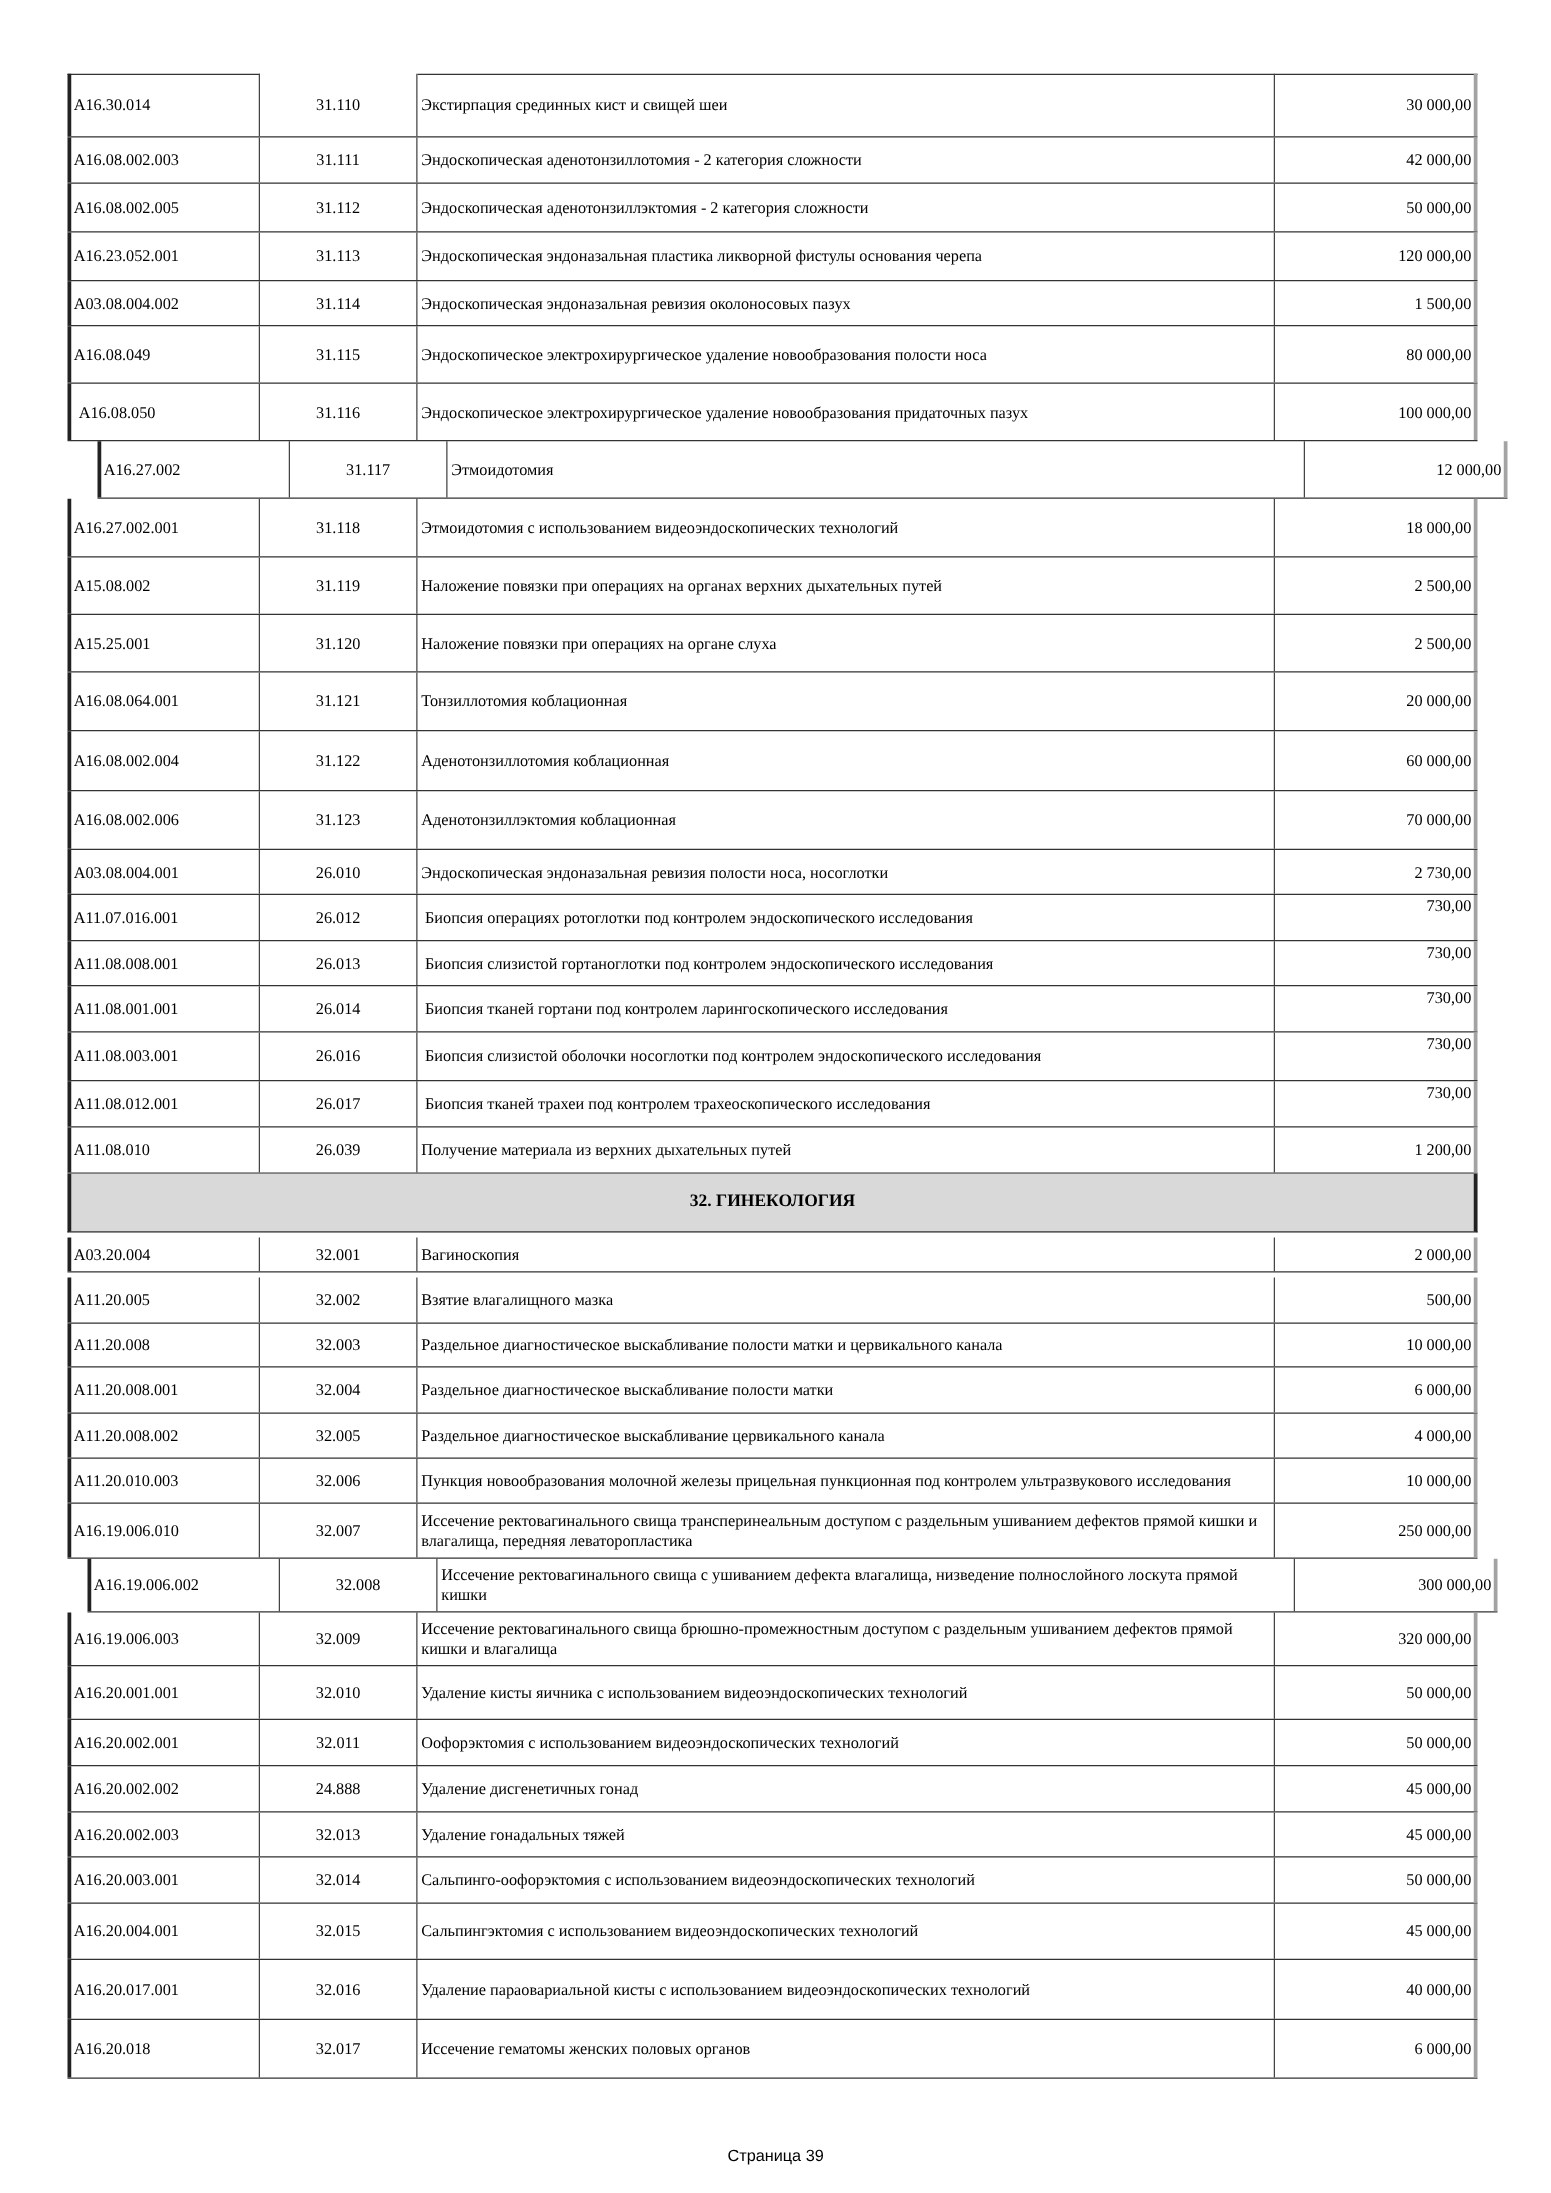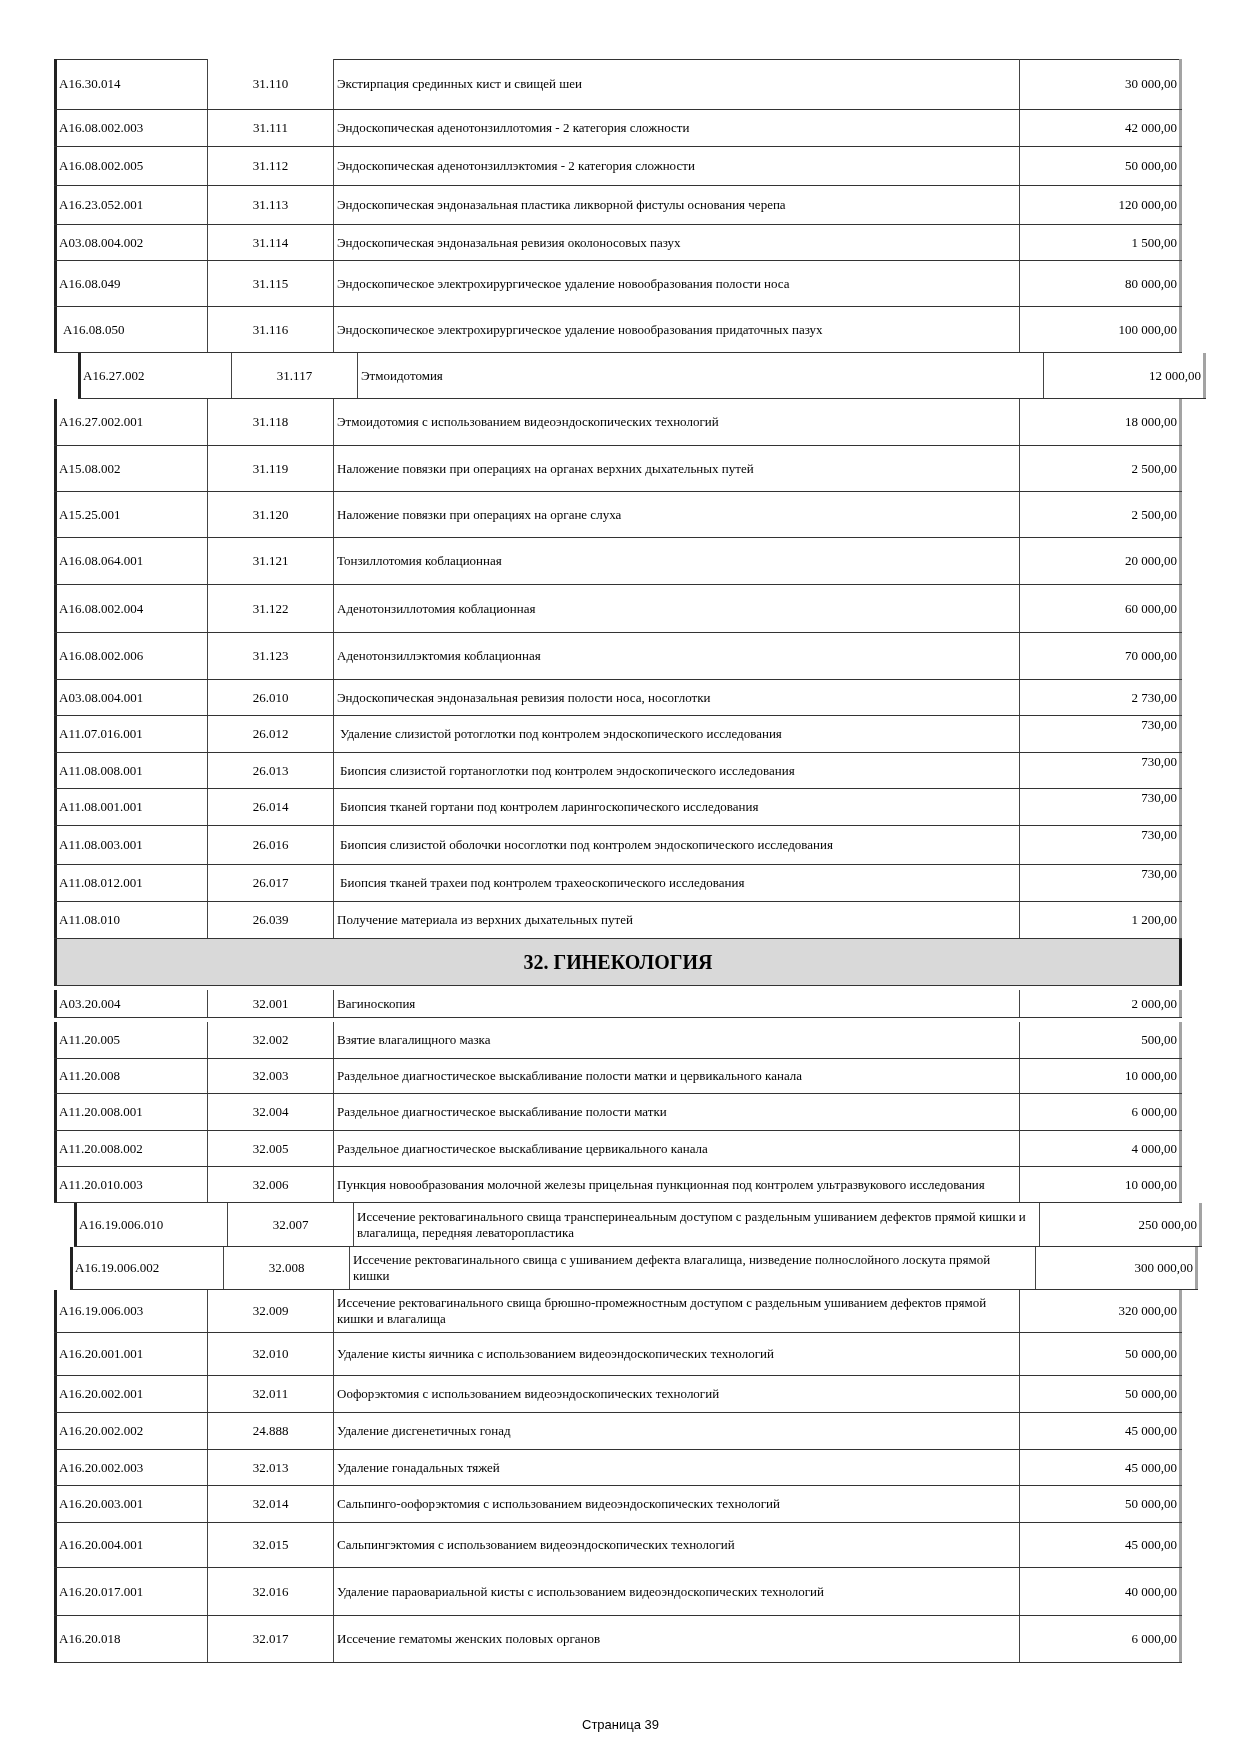"Удаление слизистой ротоглотки под" div.cell { text: Удаление слизистой -> Биопсия операциях }
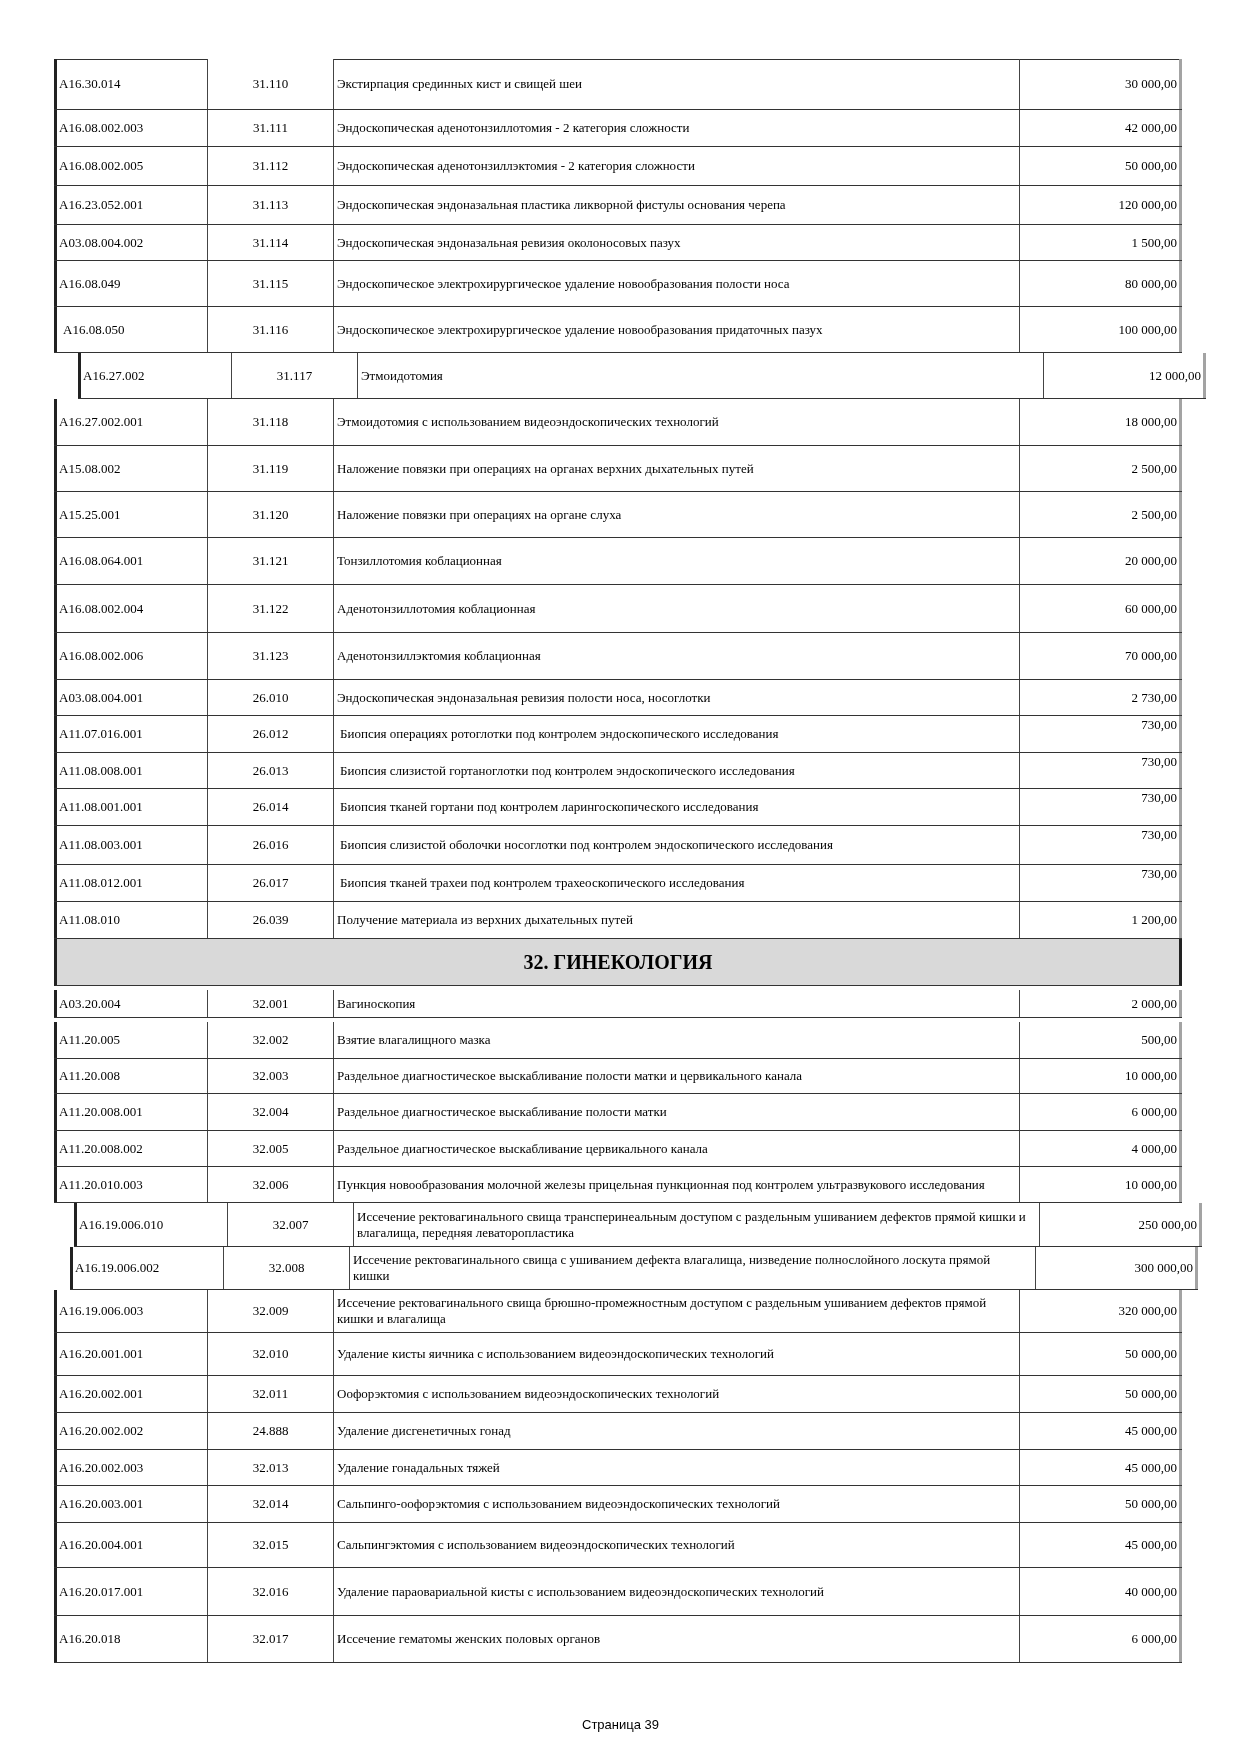"32. ГИНЕКОЛОГИЯ" .section { font-size: 20px -> 14px }
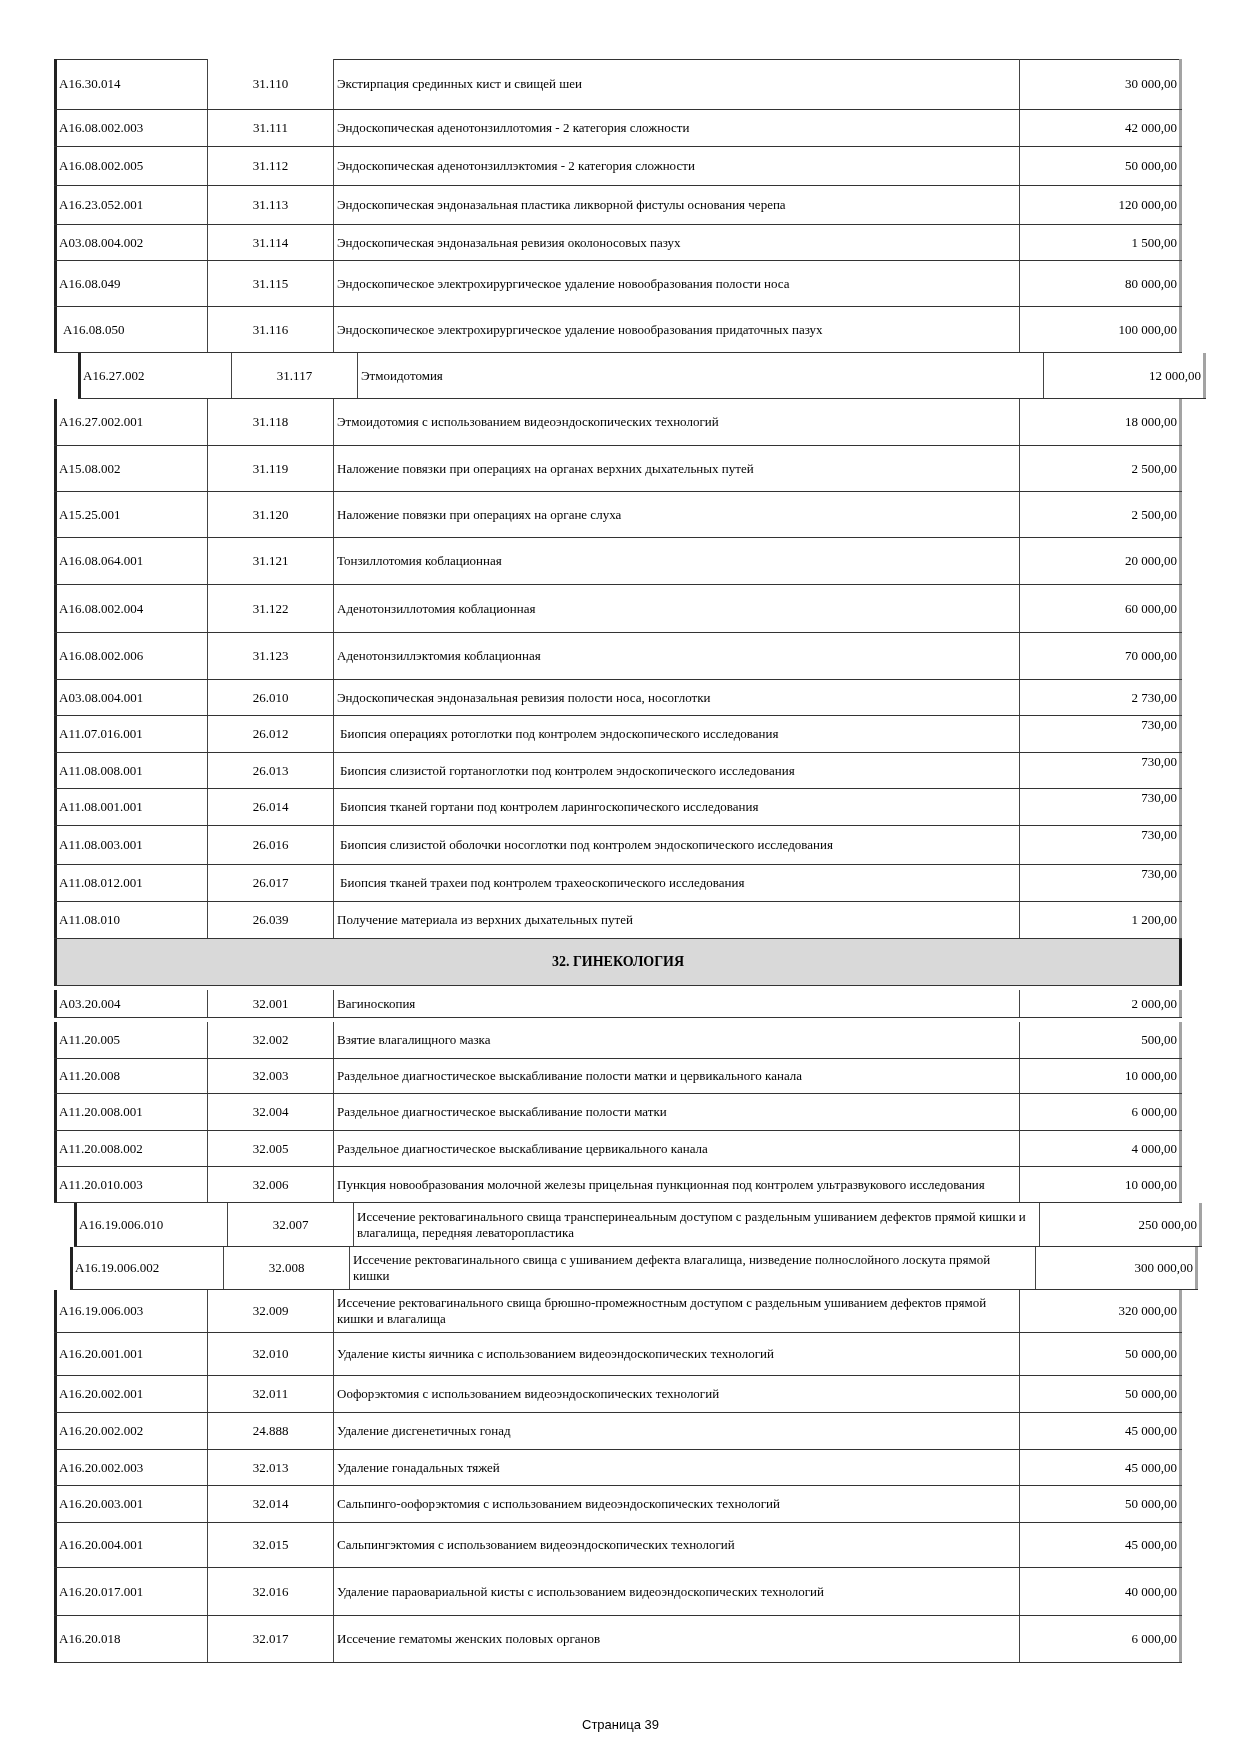"A16.19.006.010" div.row { margin-left: 20px -> none }
